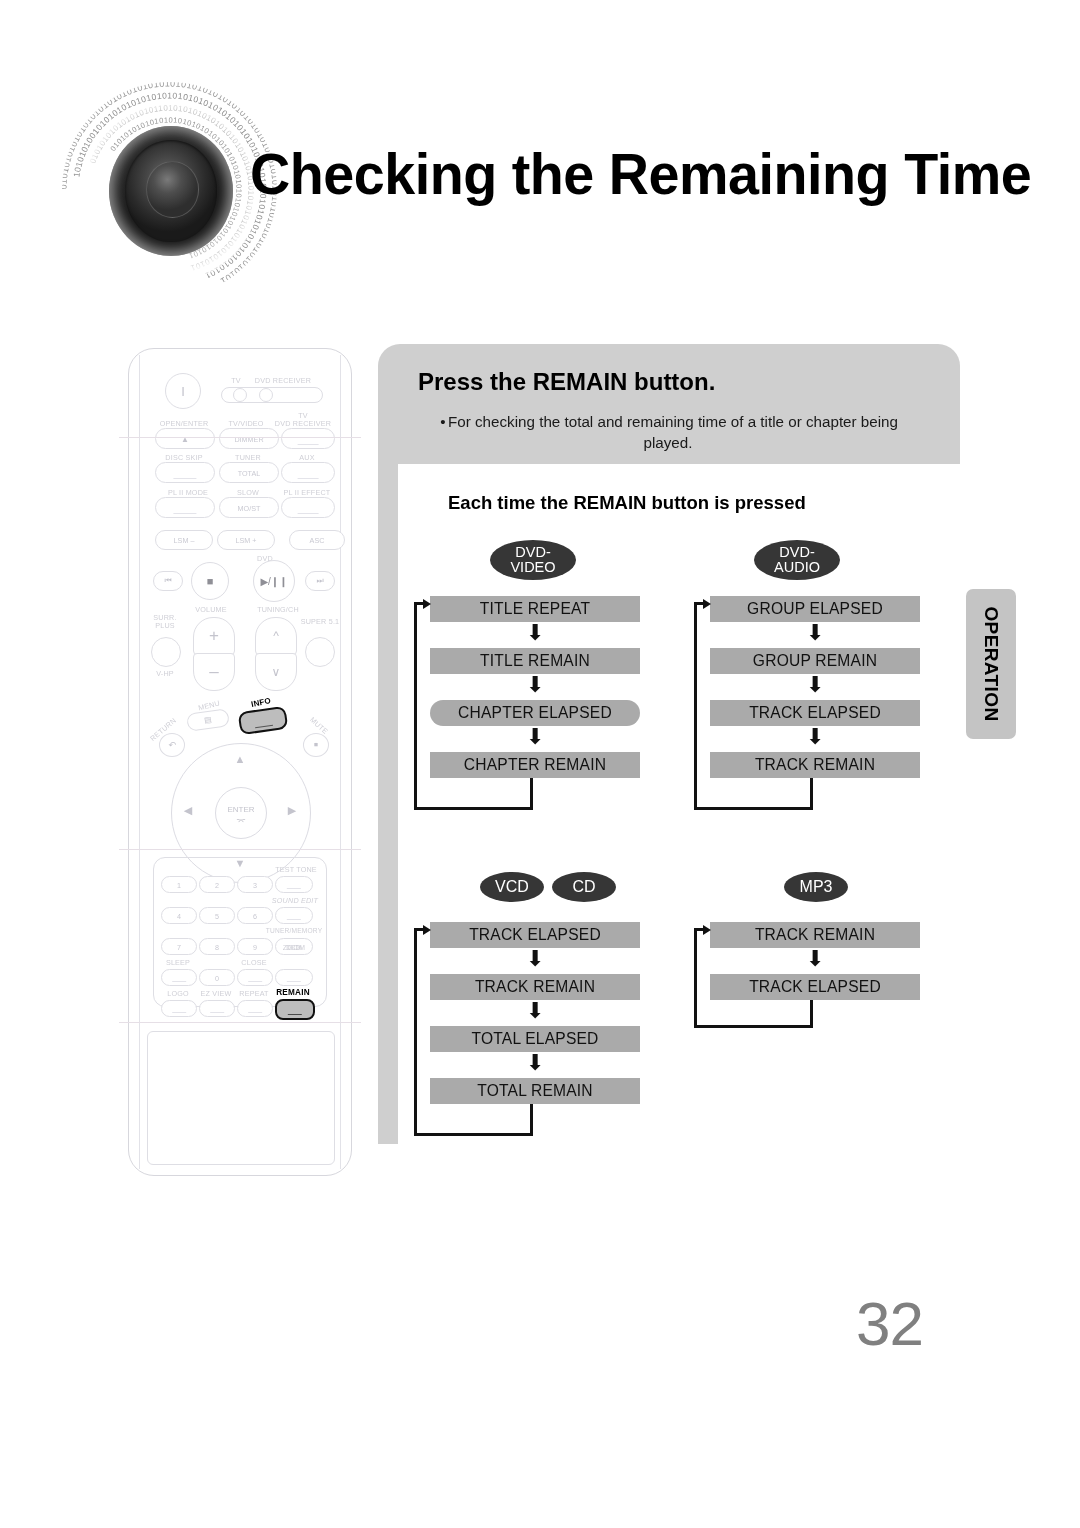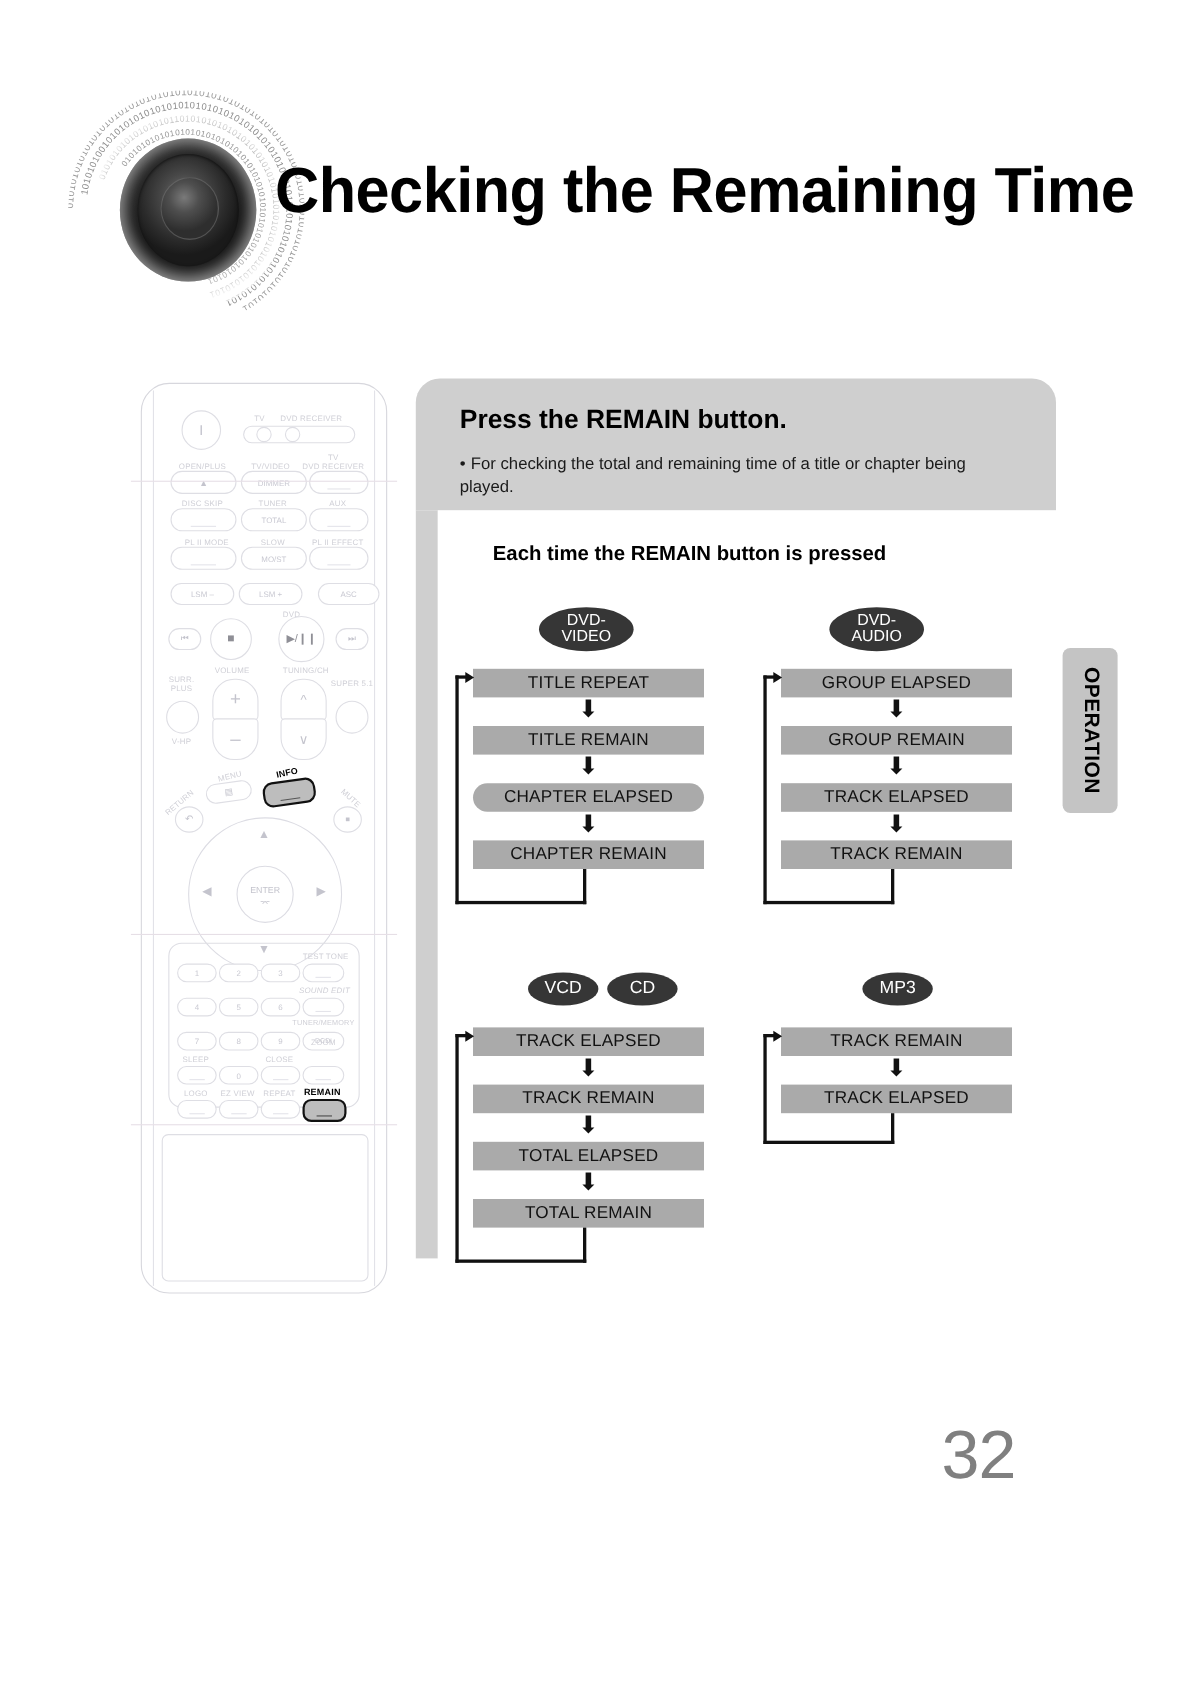"OPEN/PLUS" div.rc-lbl { text: OPEN/PLUS -> OPEN/ENTER }
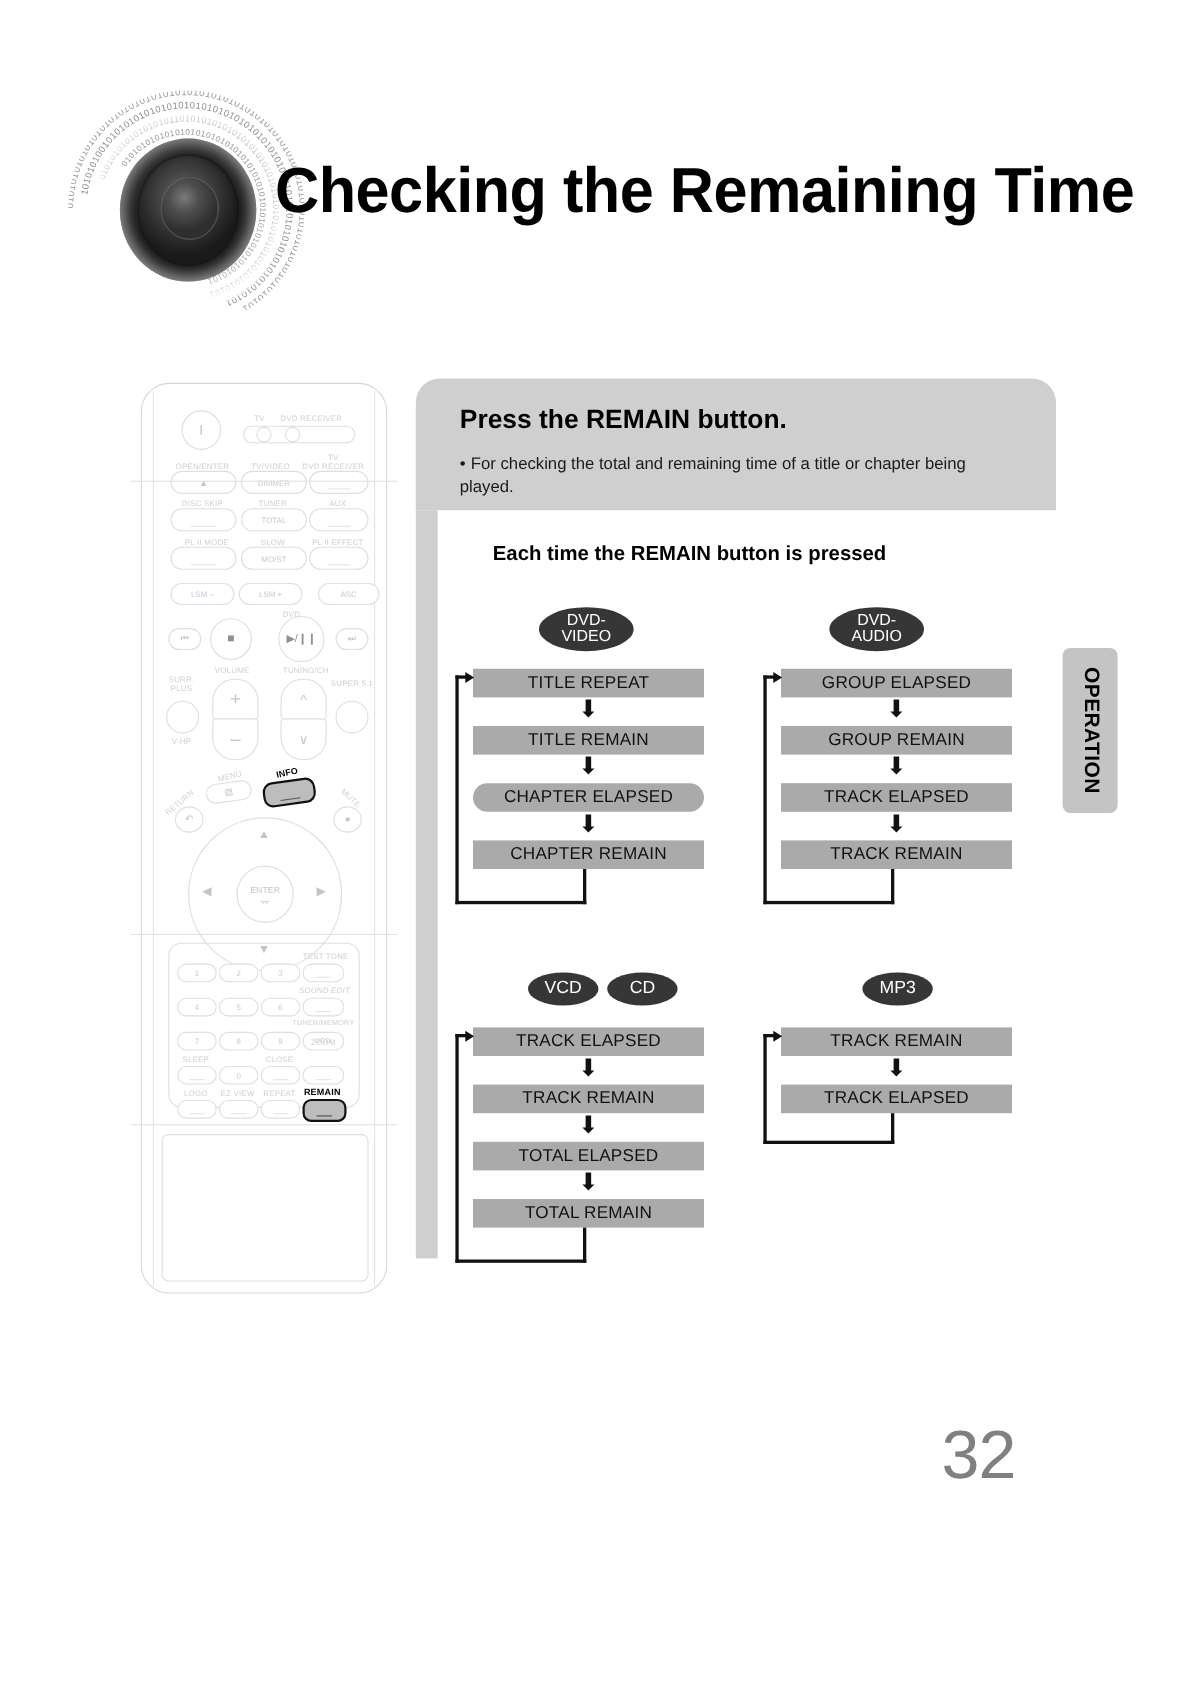"• For checking the total" #instr-bullet { text-align: none -> center }
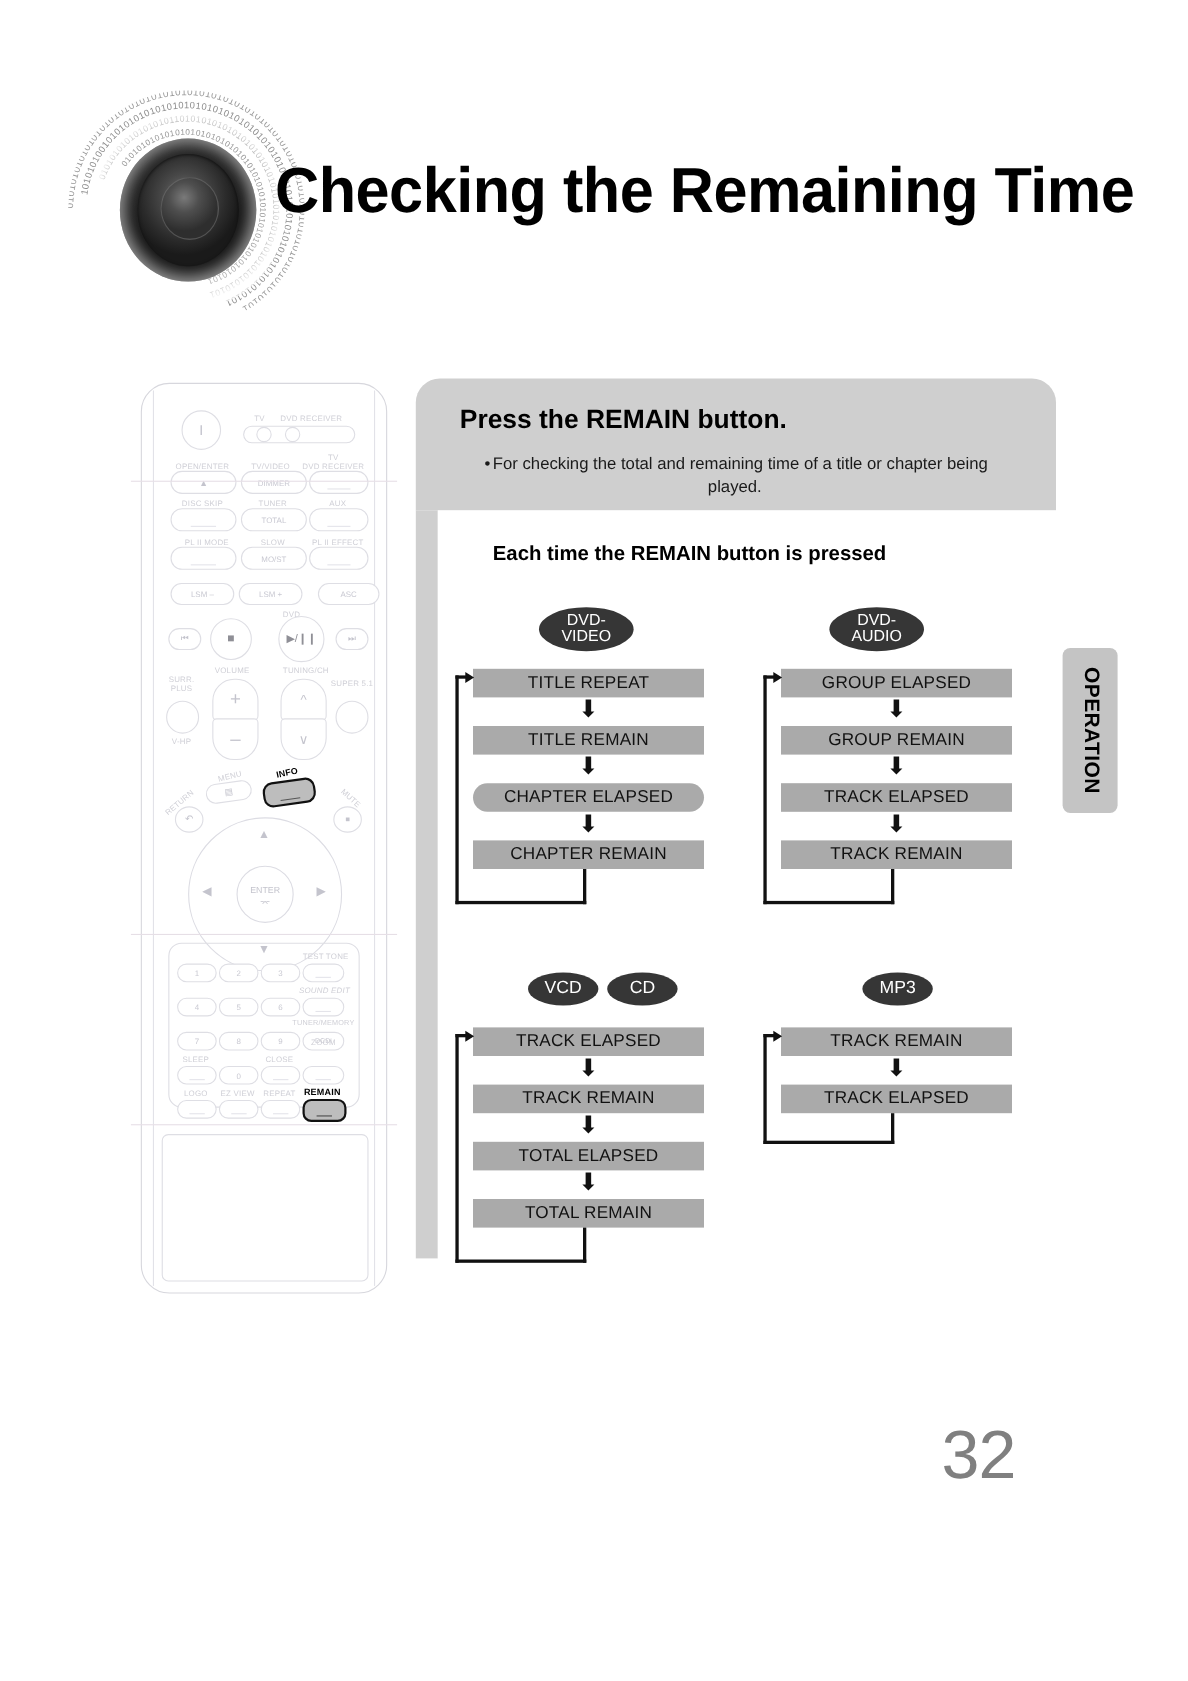"DVD-" .flow { margin-top: 12px -> none }
